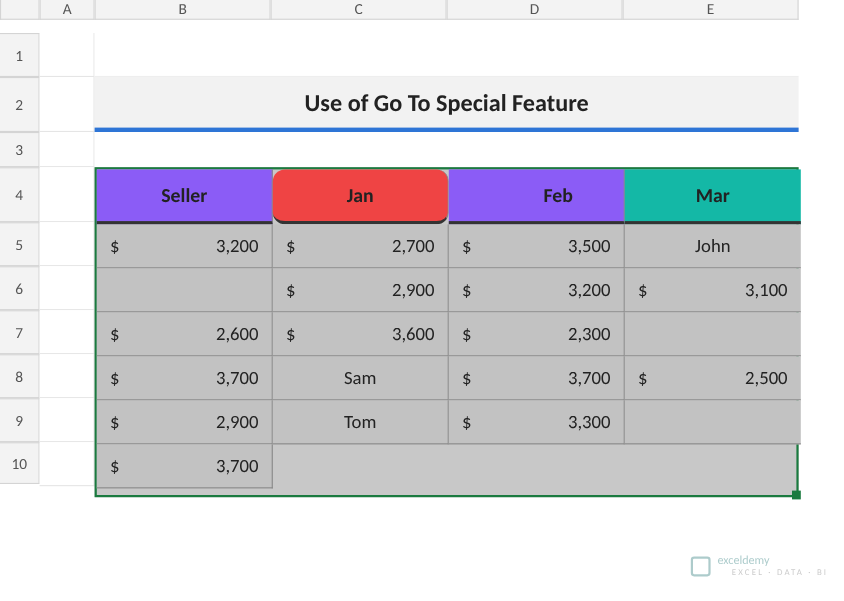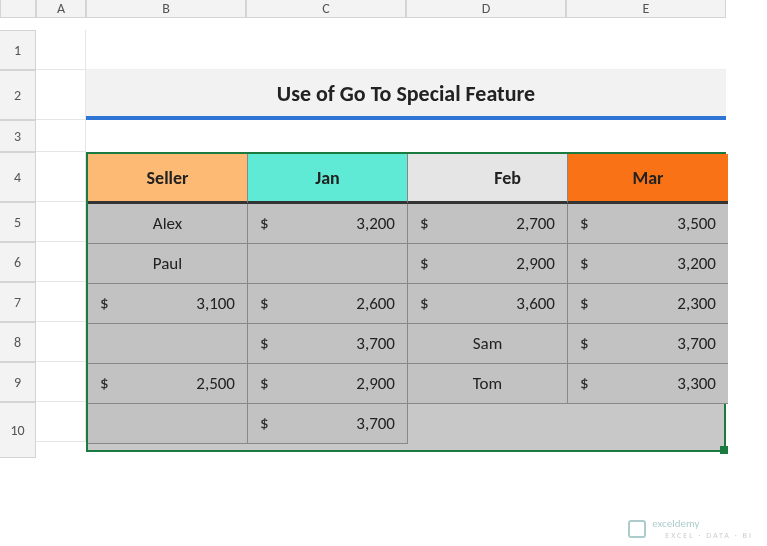"Seller" .th.seller { background: #fdba74 -> #8b5cf6 }
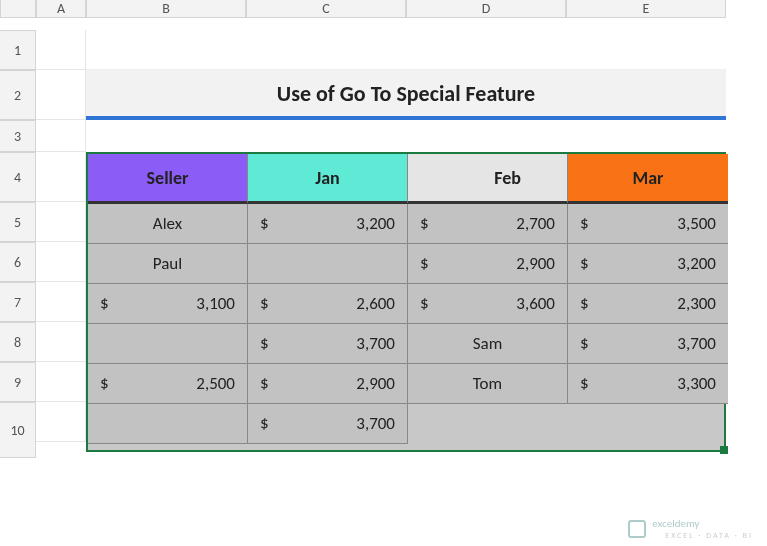"Jan" .th.jan { background: #5eead4 -> #ef4444; border-radius: none -> 11px }
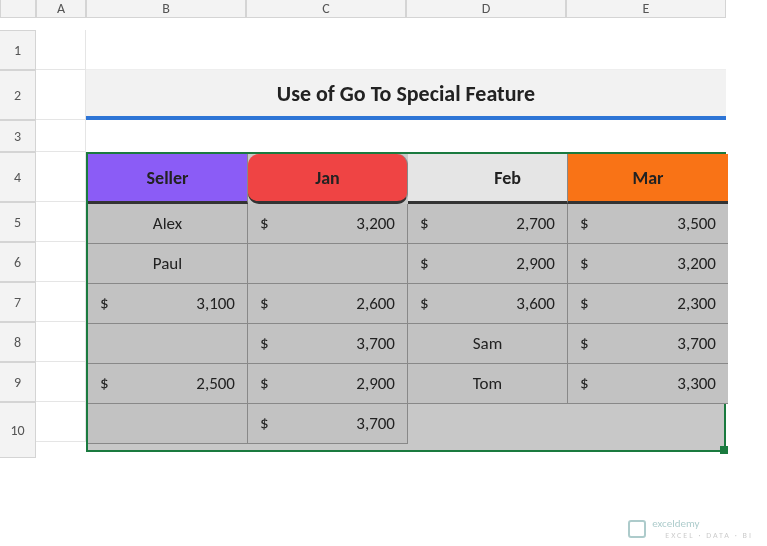"Feb" .th.feb { background: #e5e5e5 -> #8b5cf6 }
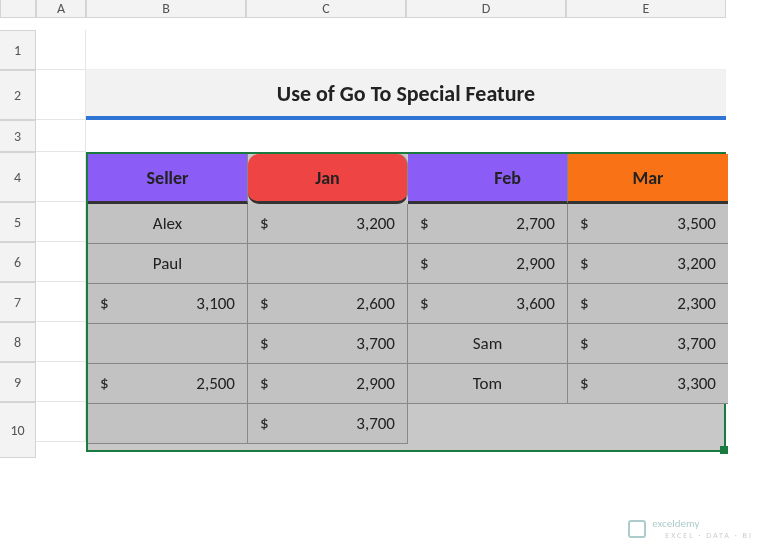"Mar" .th.mar { background: #f97316 -> #14b8a6 }
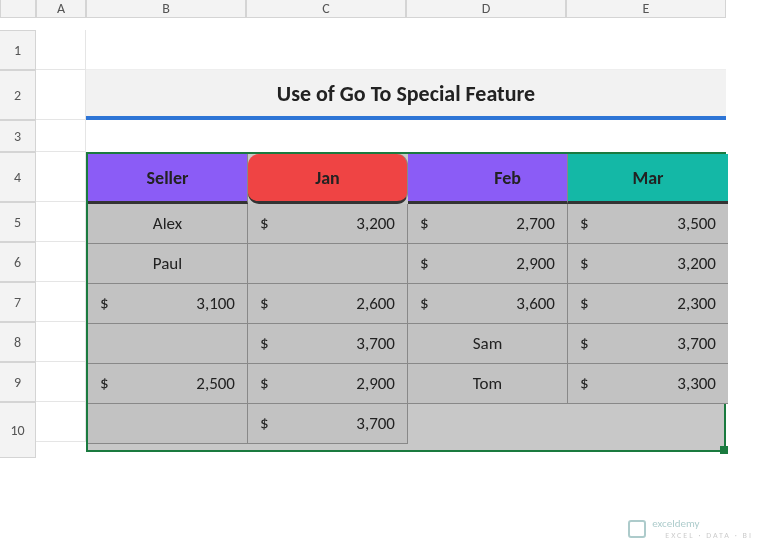"Alex" div.td { html: <div>Alex</div> -> none }
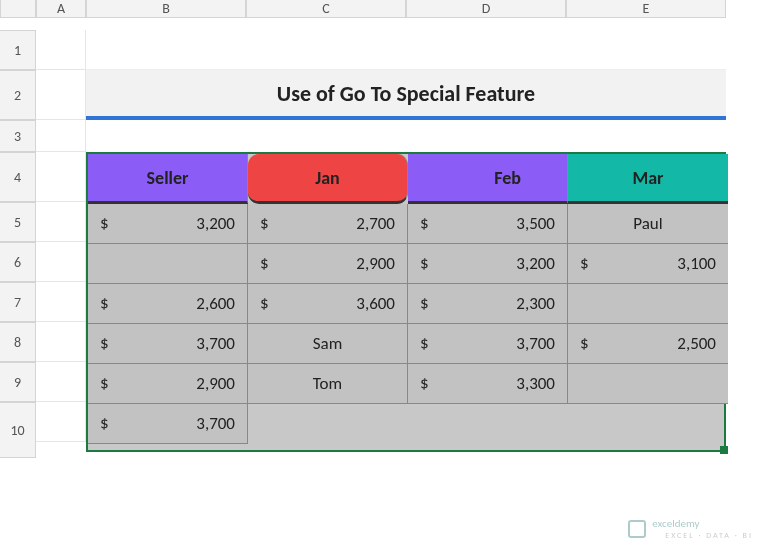"Paul" div.td { text: Paul -> John }
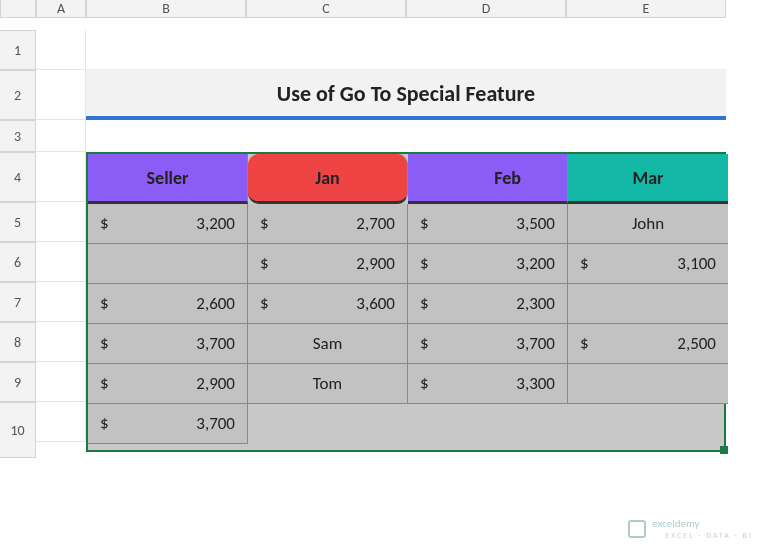"10" div.rh { height: 56px -> 38px }
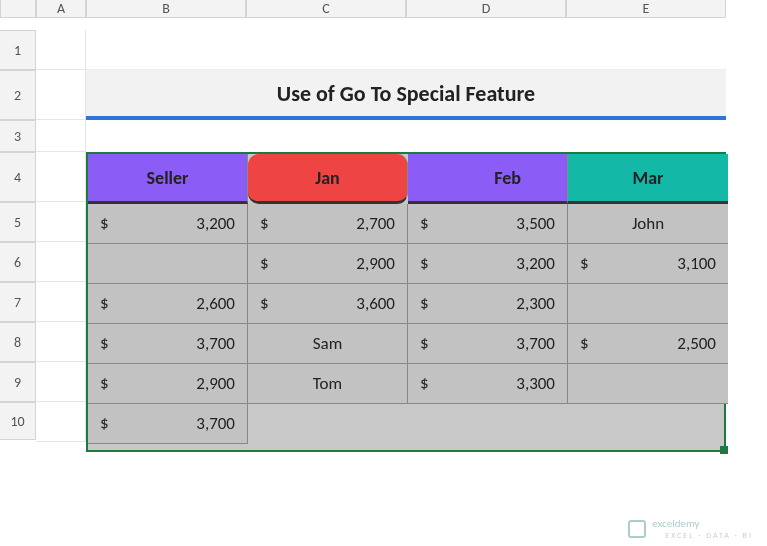"exceldemy" .watermark { bottom: 6px -> 20px }
